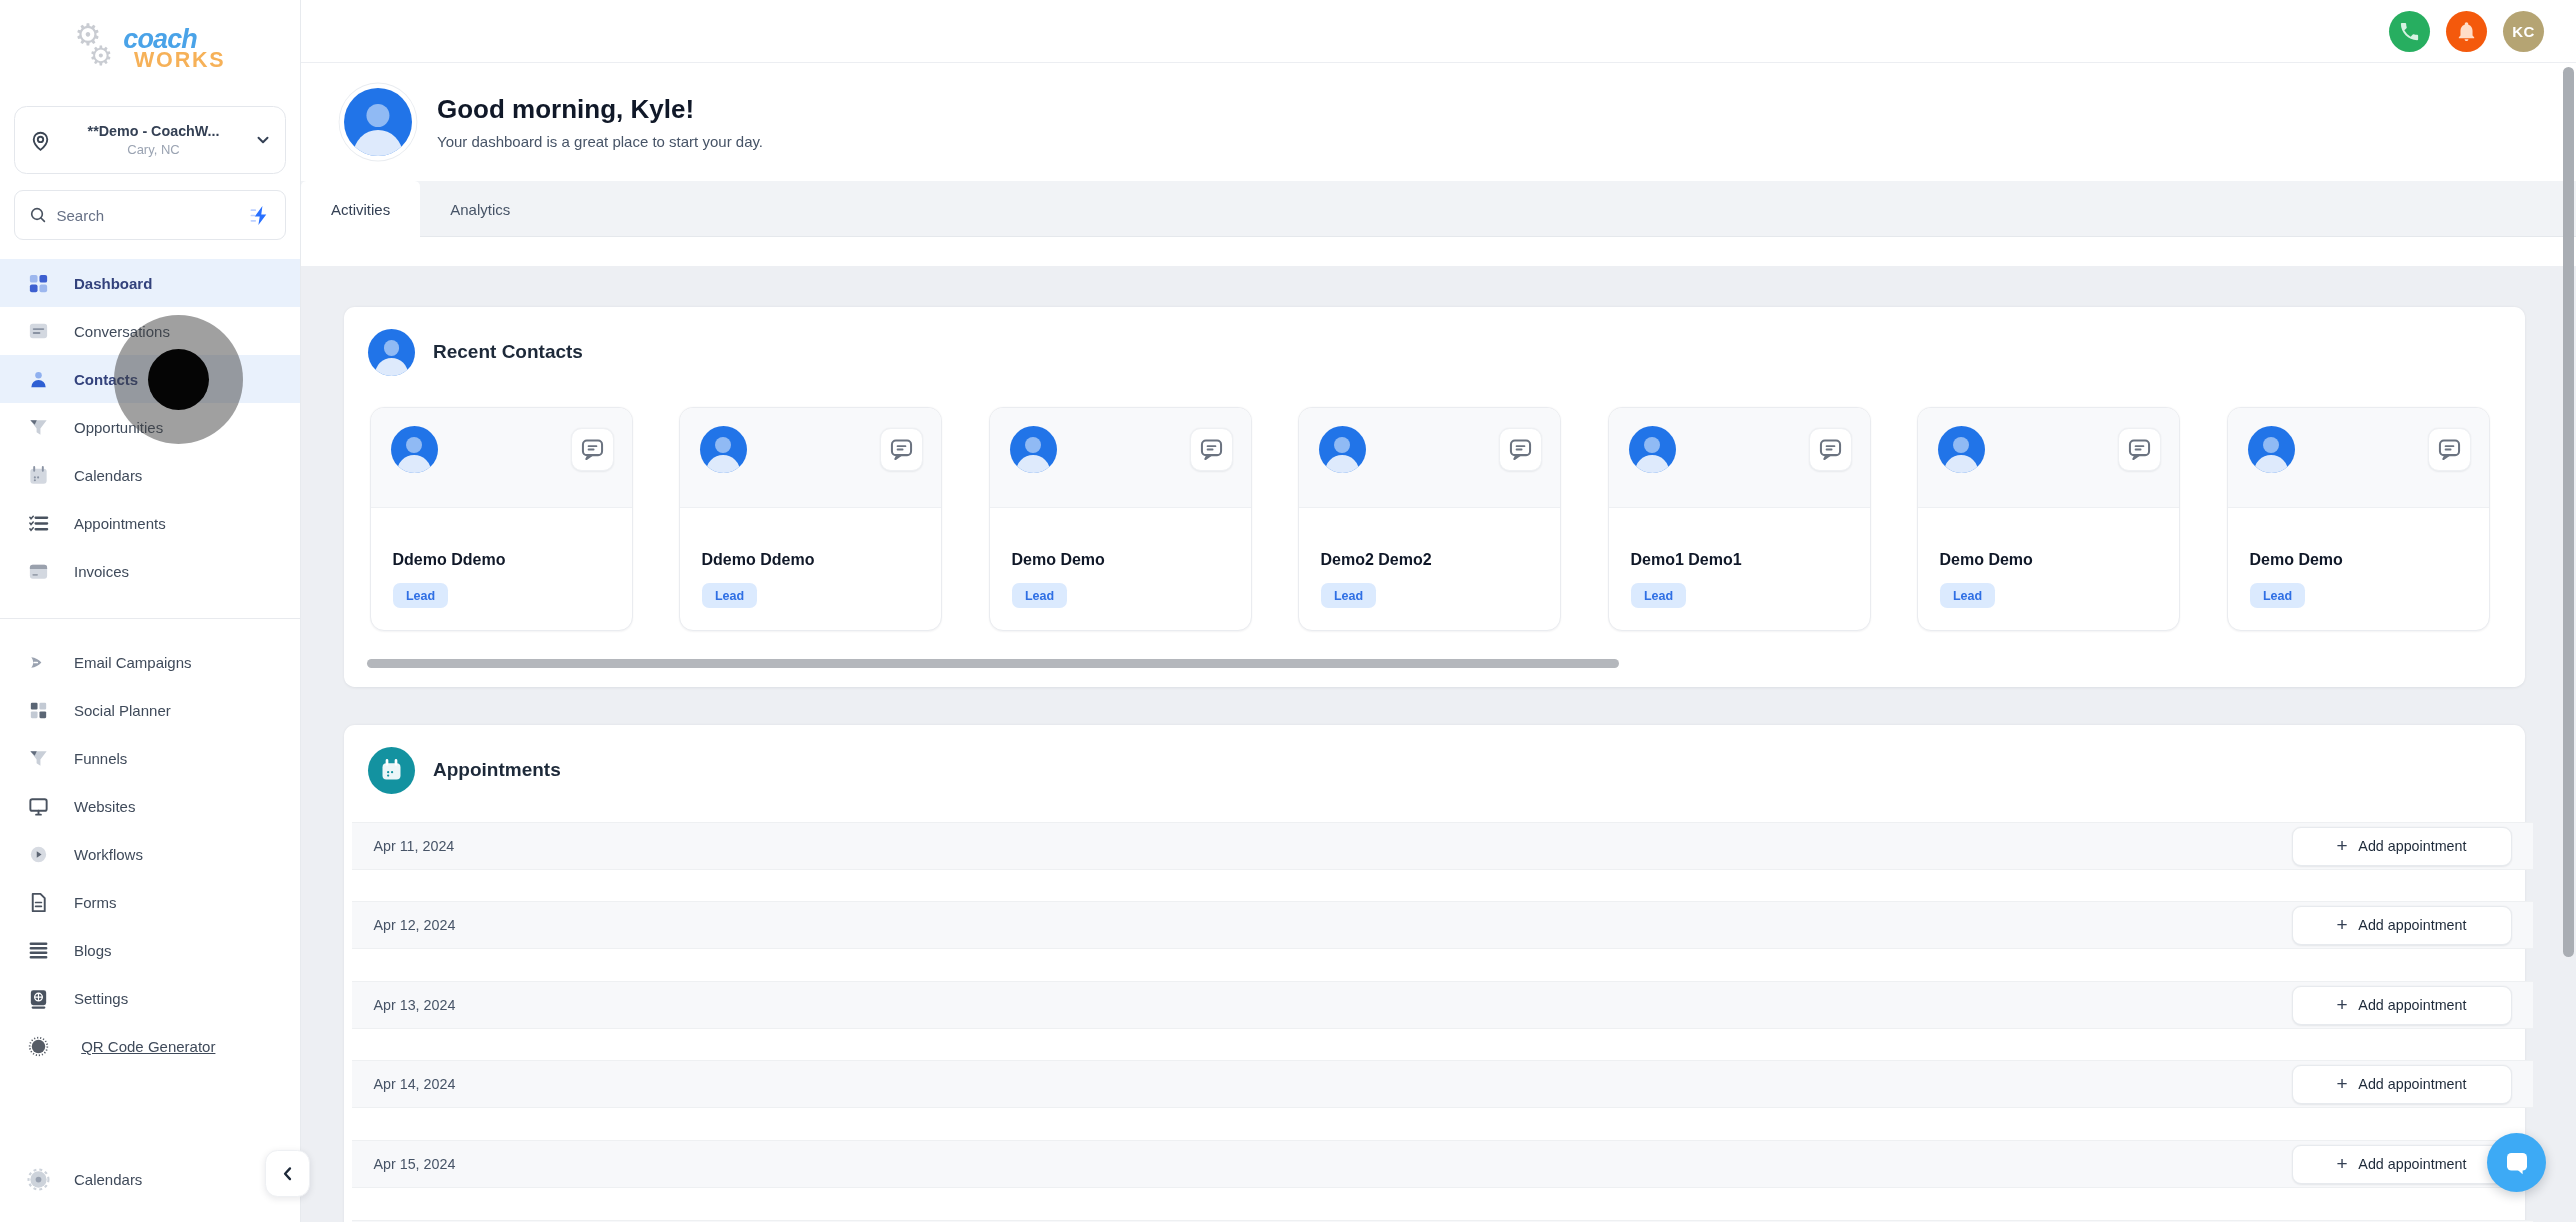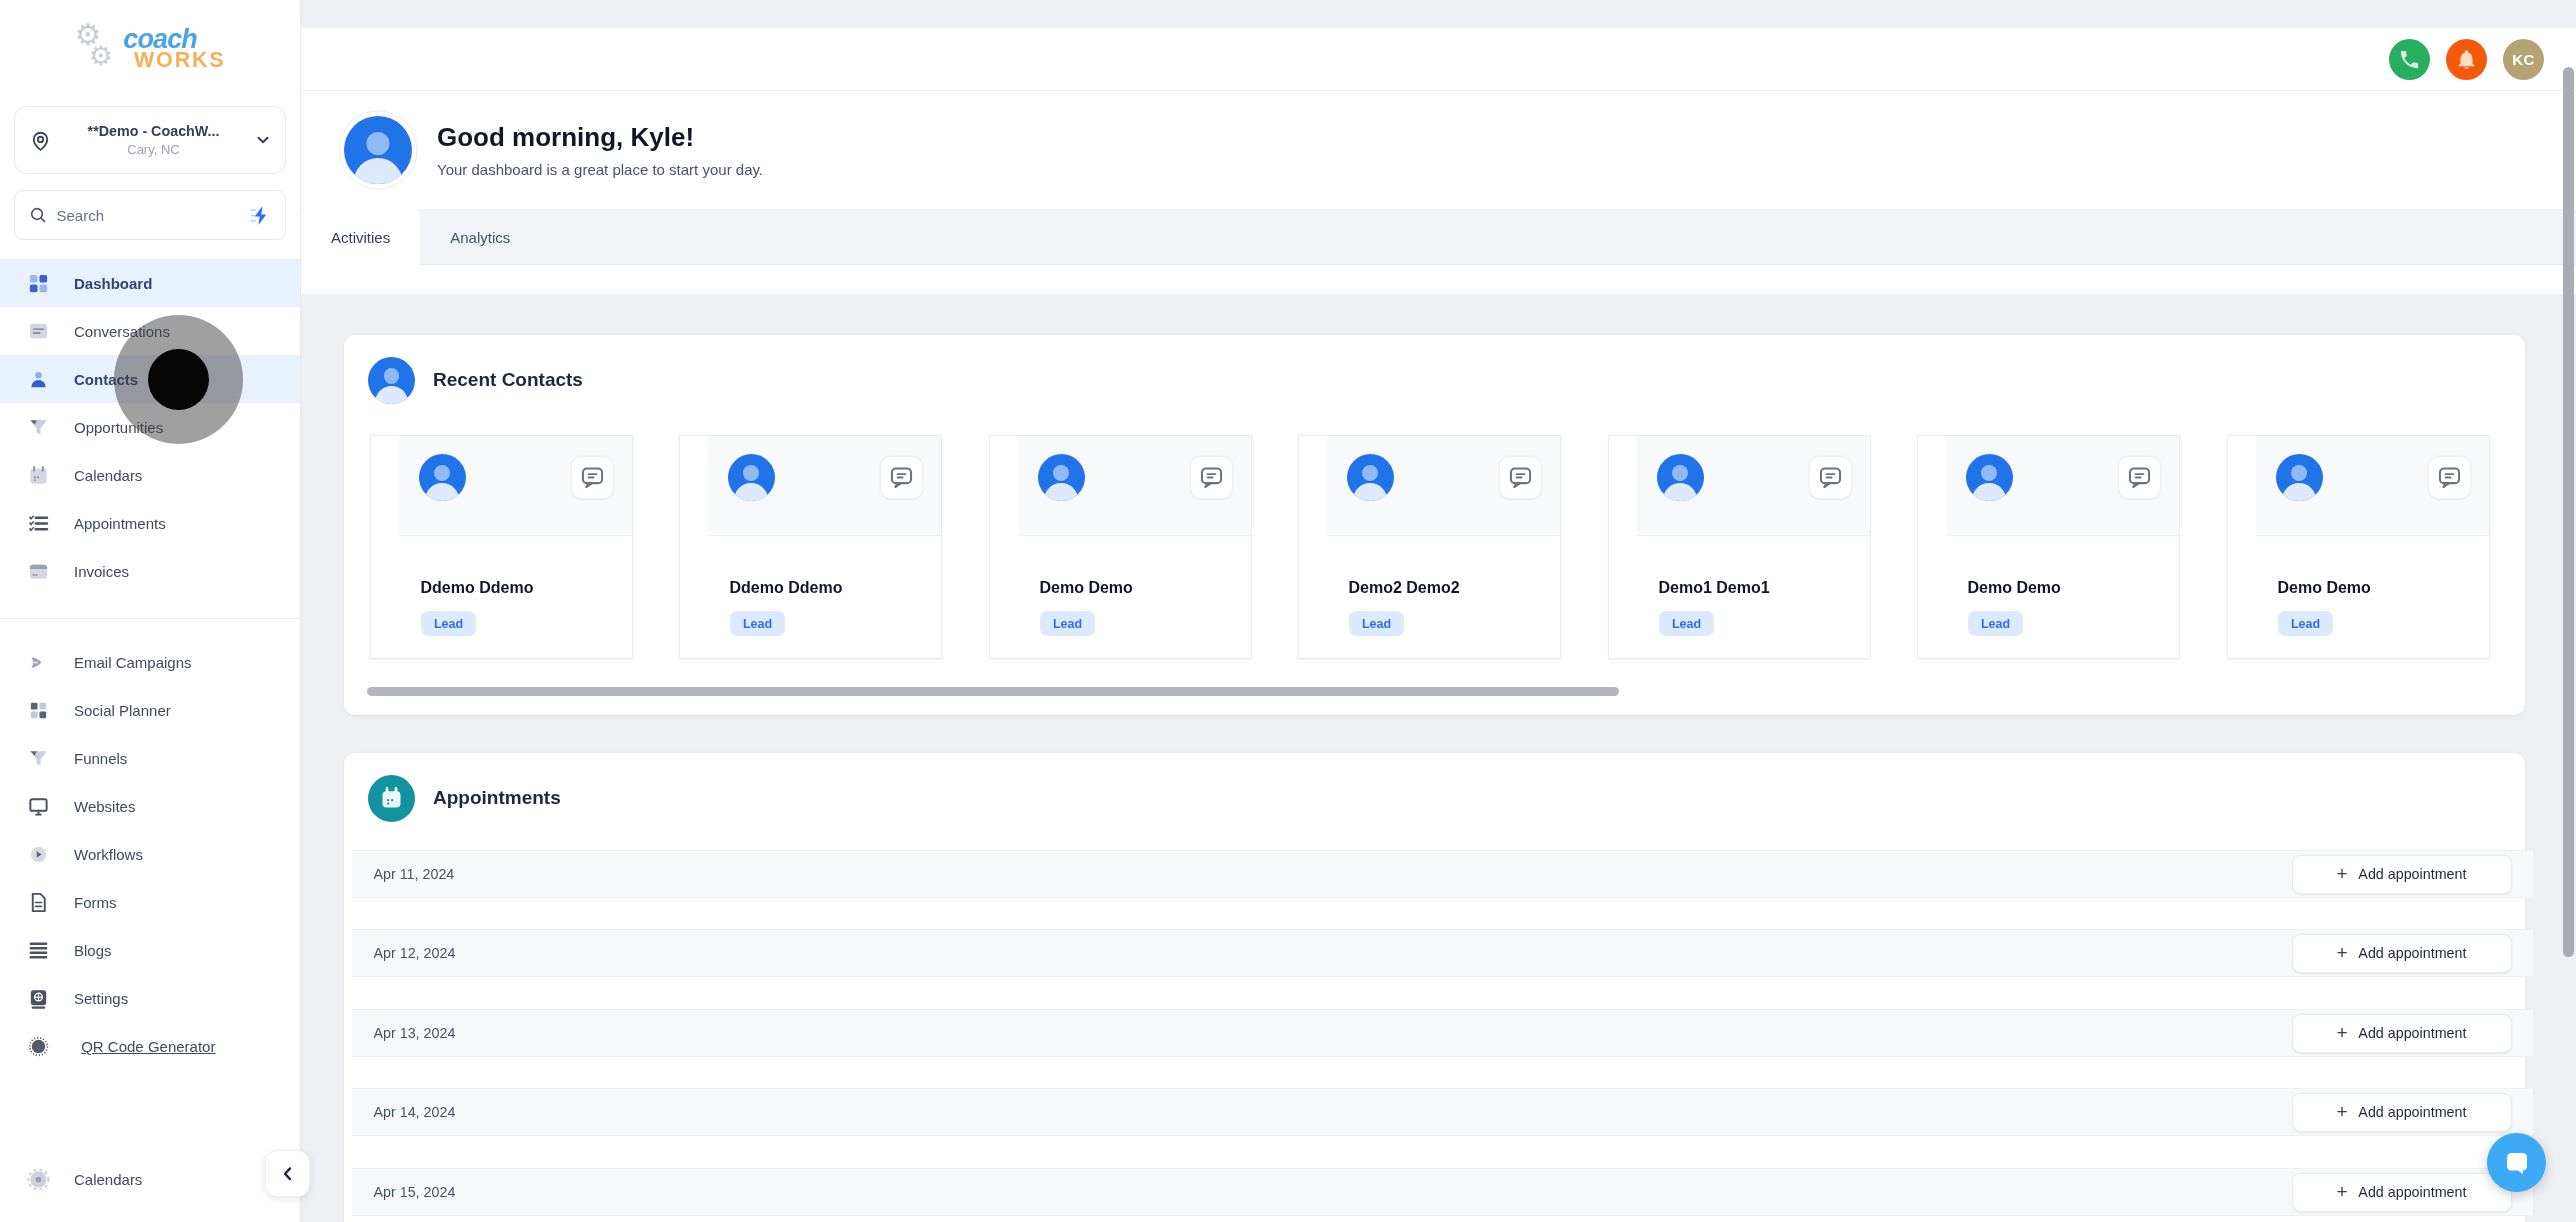"KC" .main { margin-top: 28px -> none }
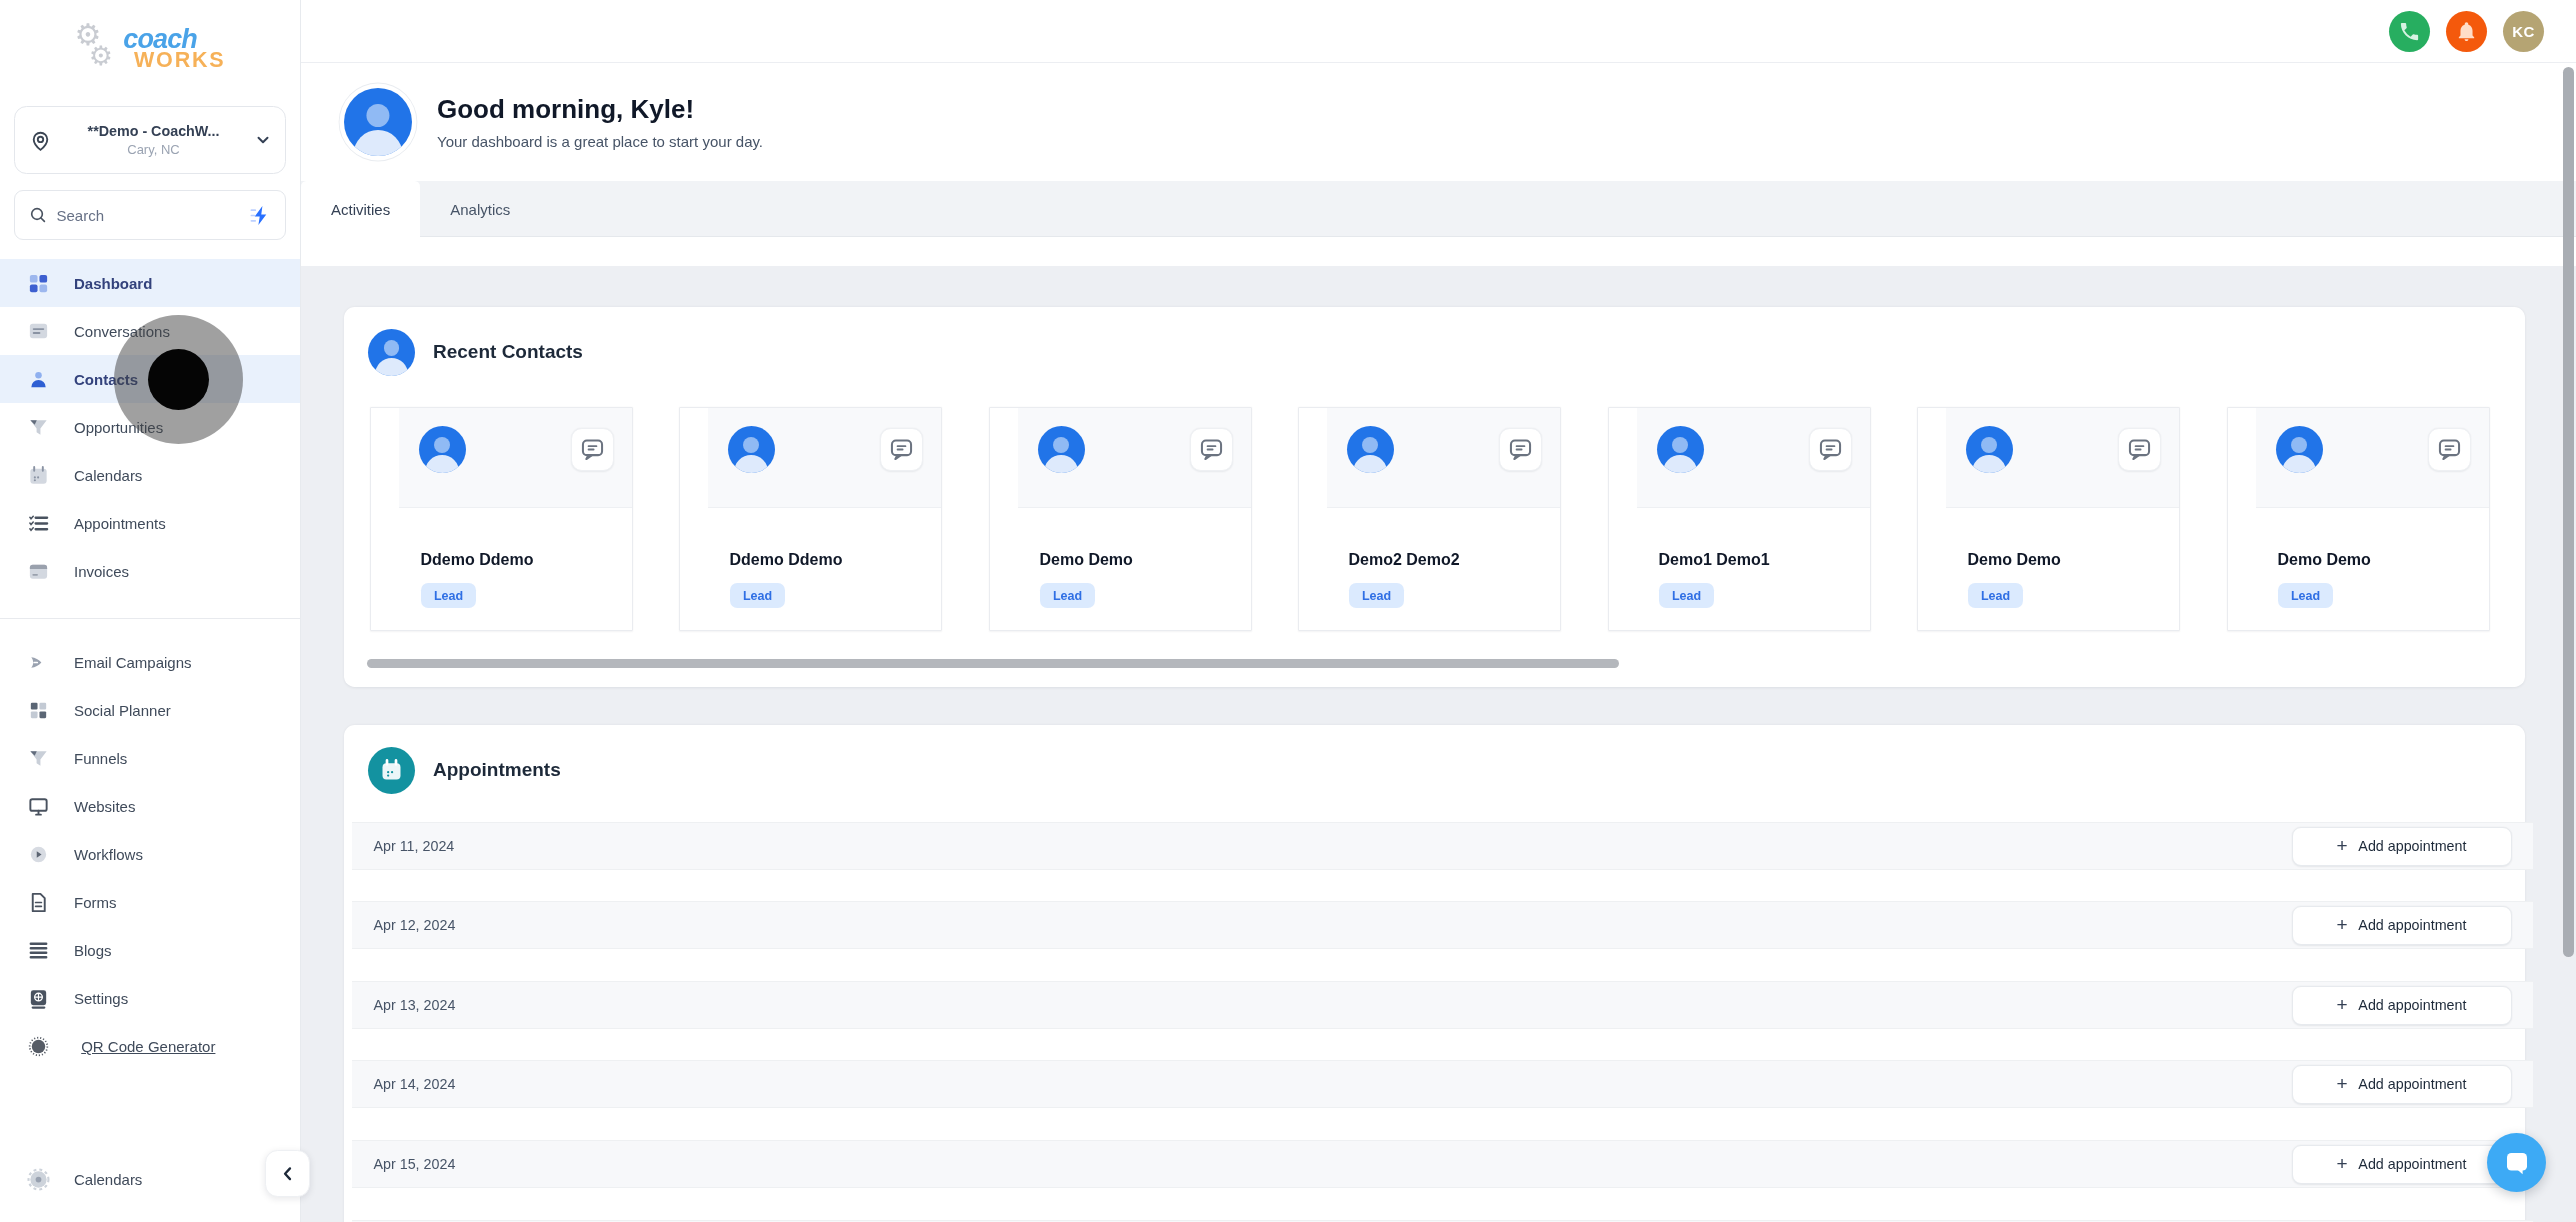"Ddemo Ddemo" .contact-card { border-radius: 1px -> 14px; padding-left: 28px -> none }
